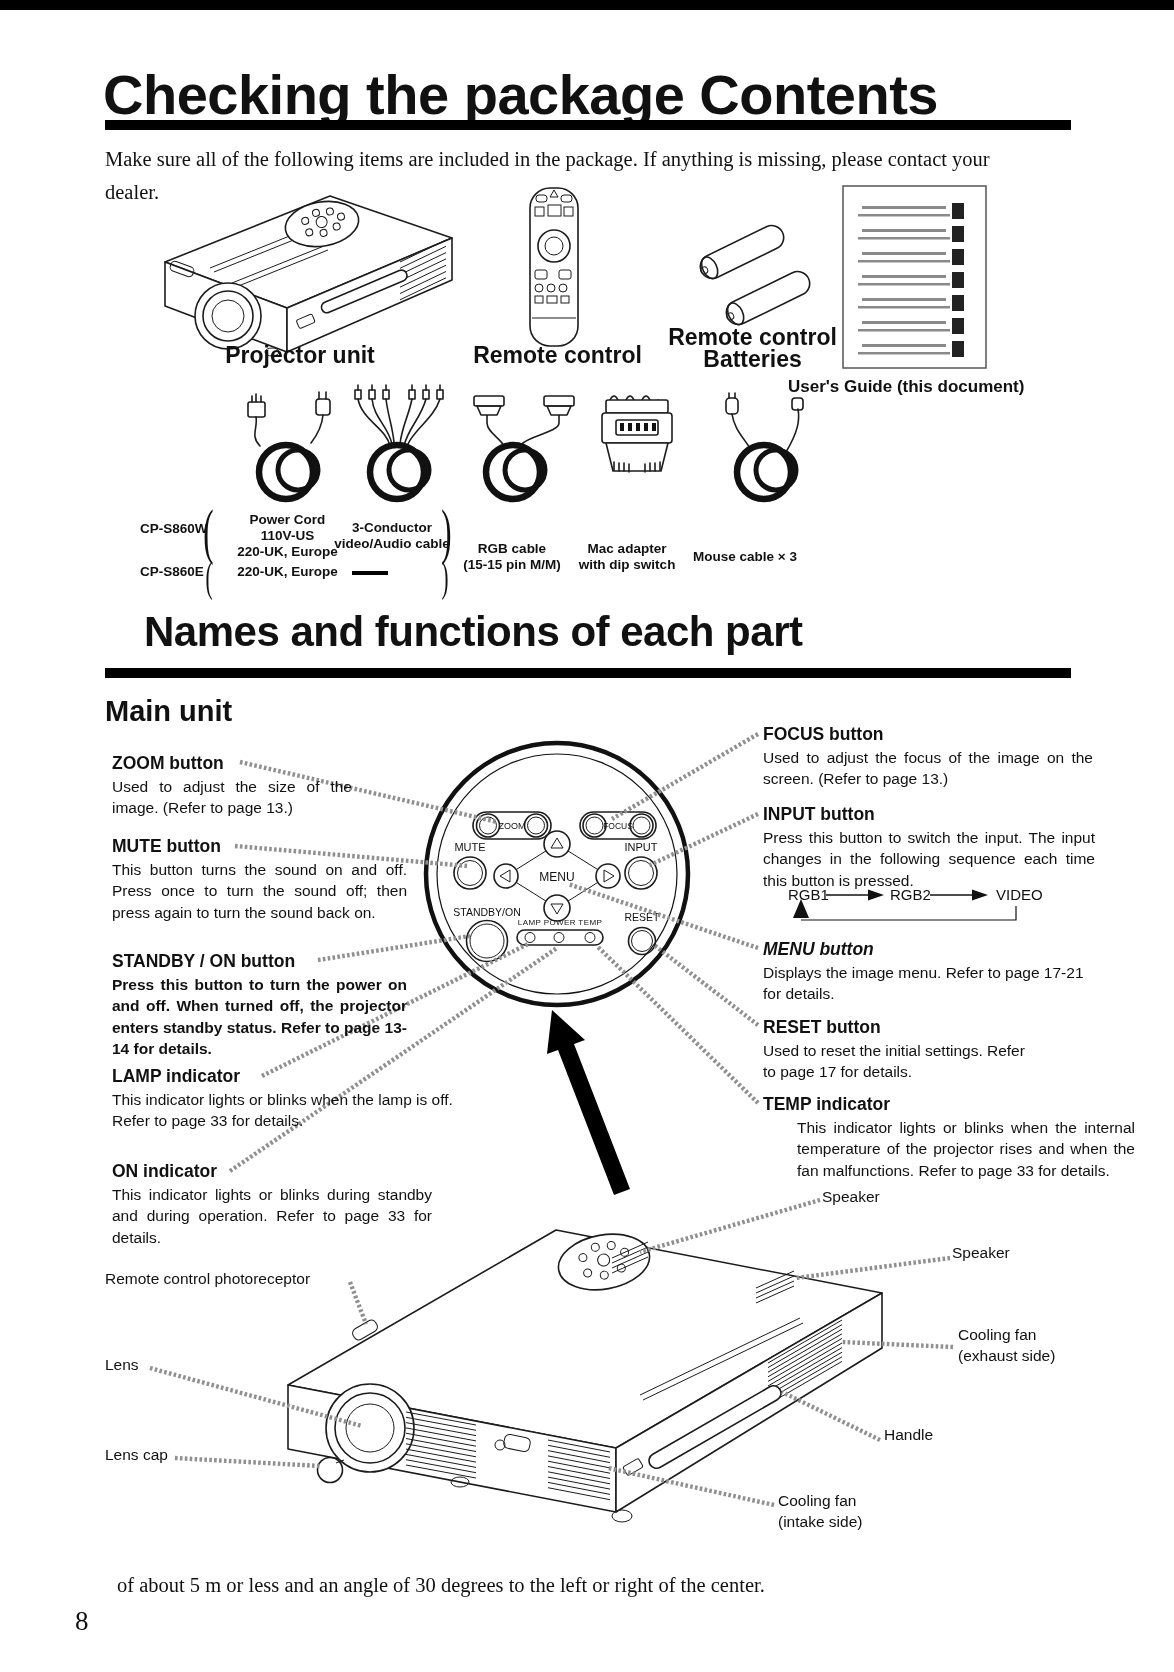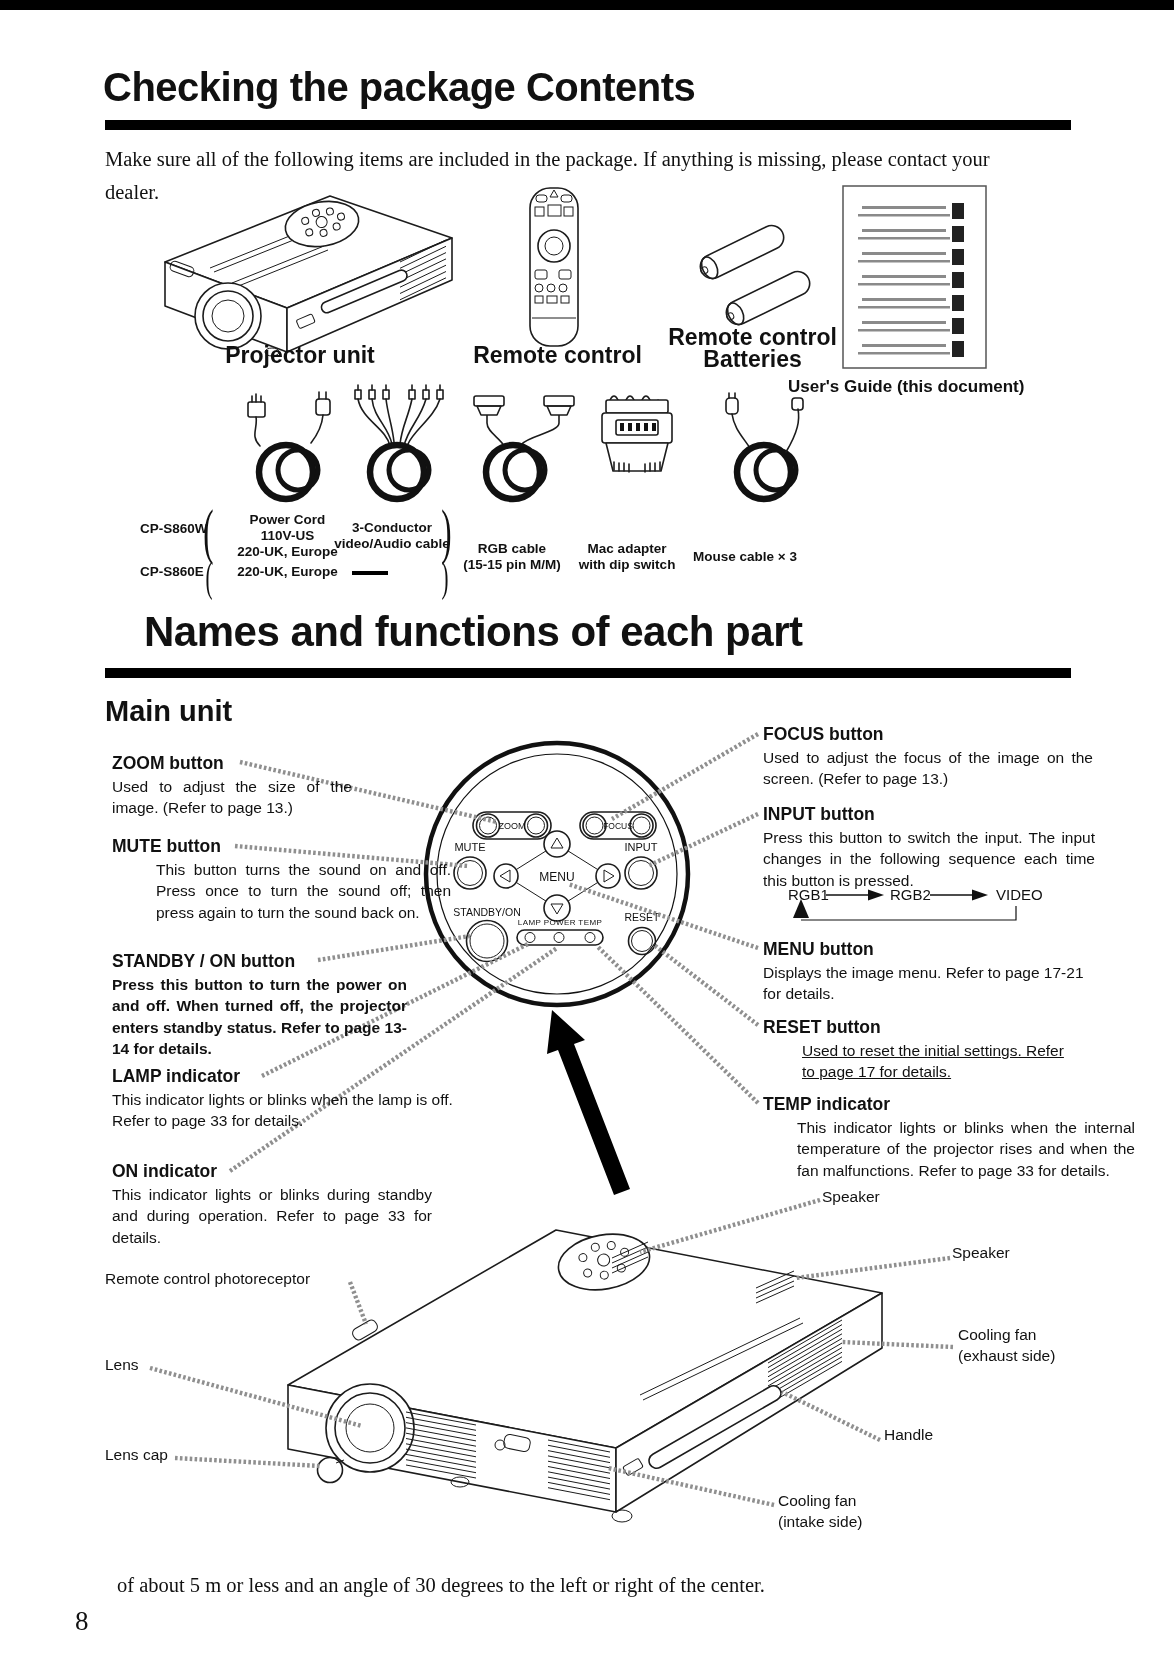"Checking the package Contents" .h1 { font-size: 40px -> 56px }
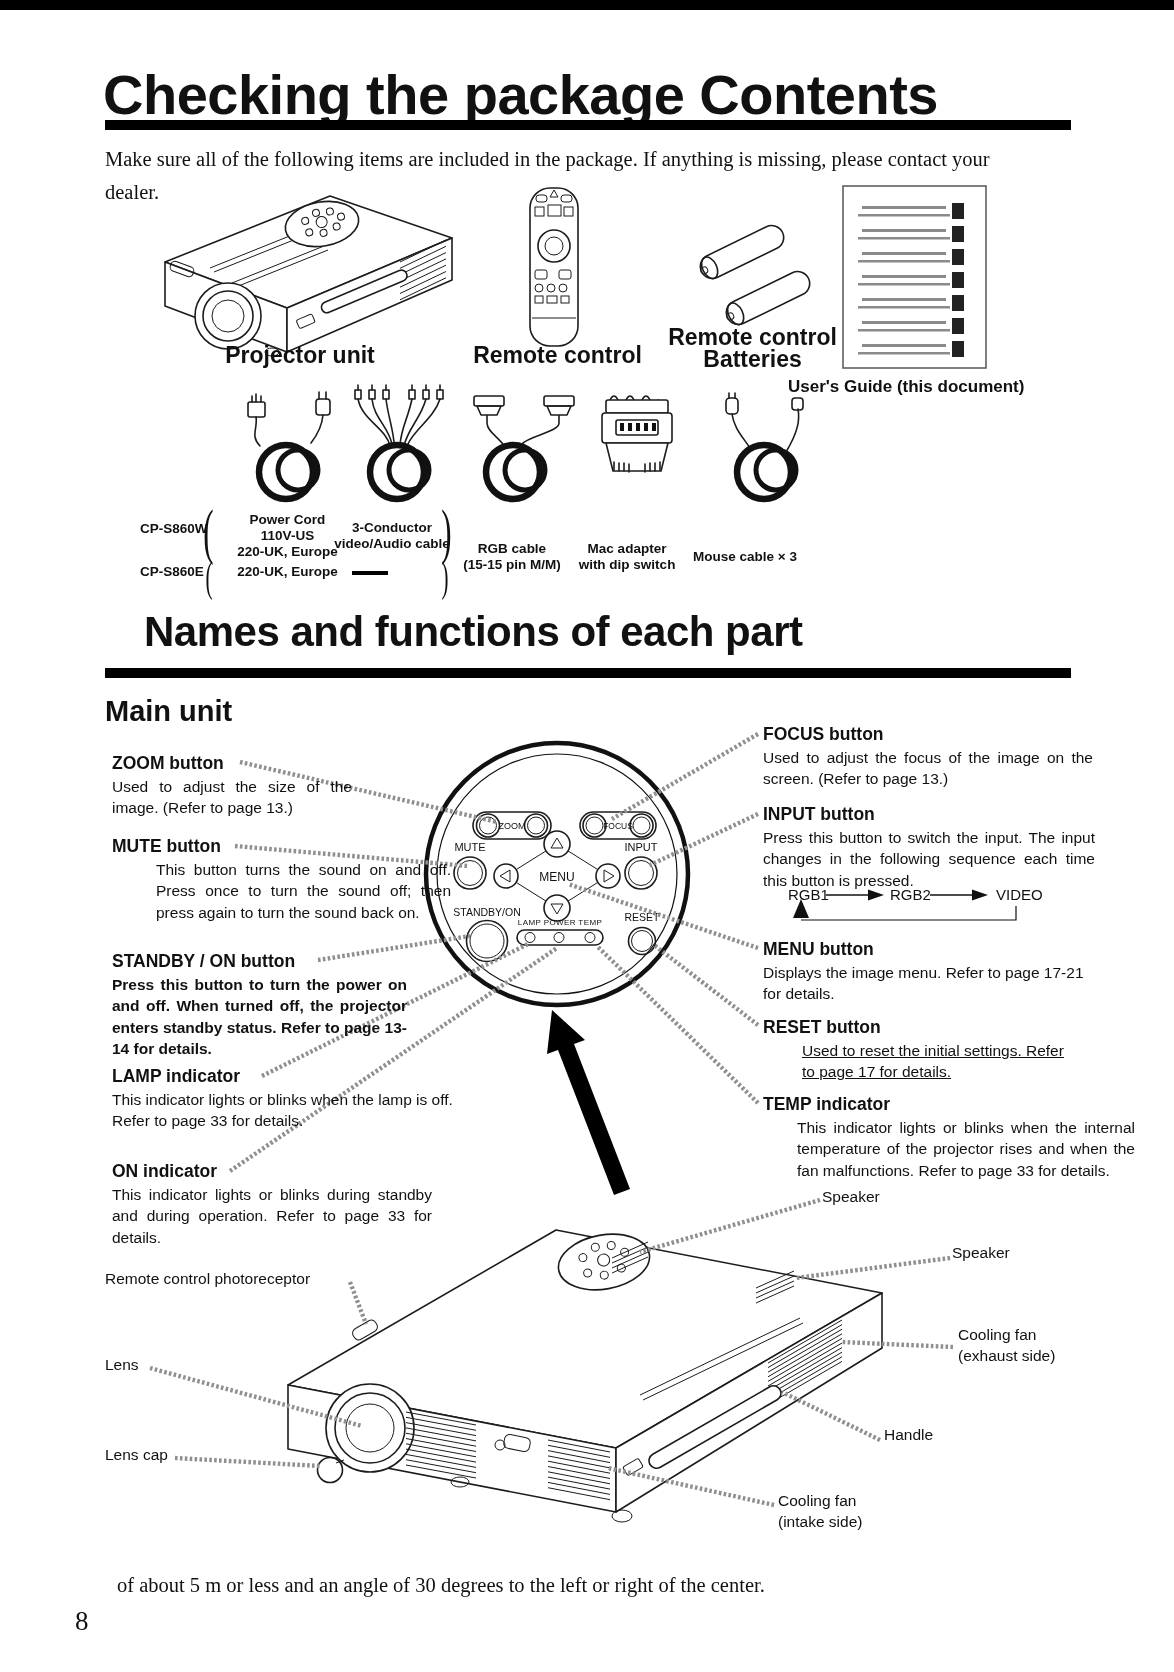"This button turns the sound" div.abs { margin-left: 44px -> none }
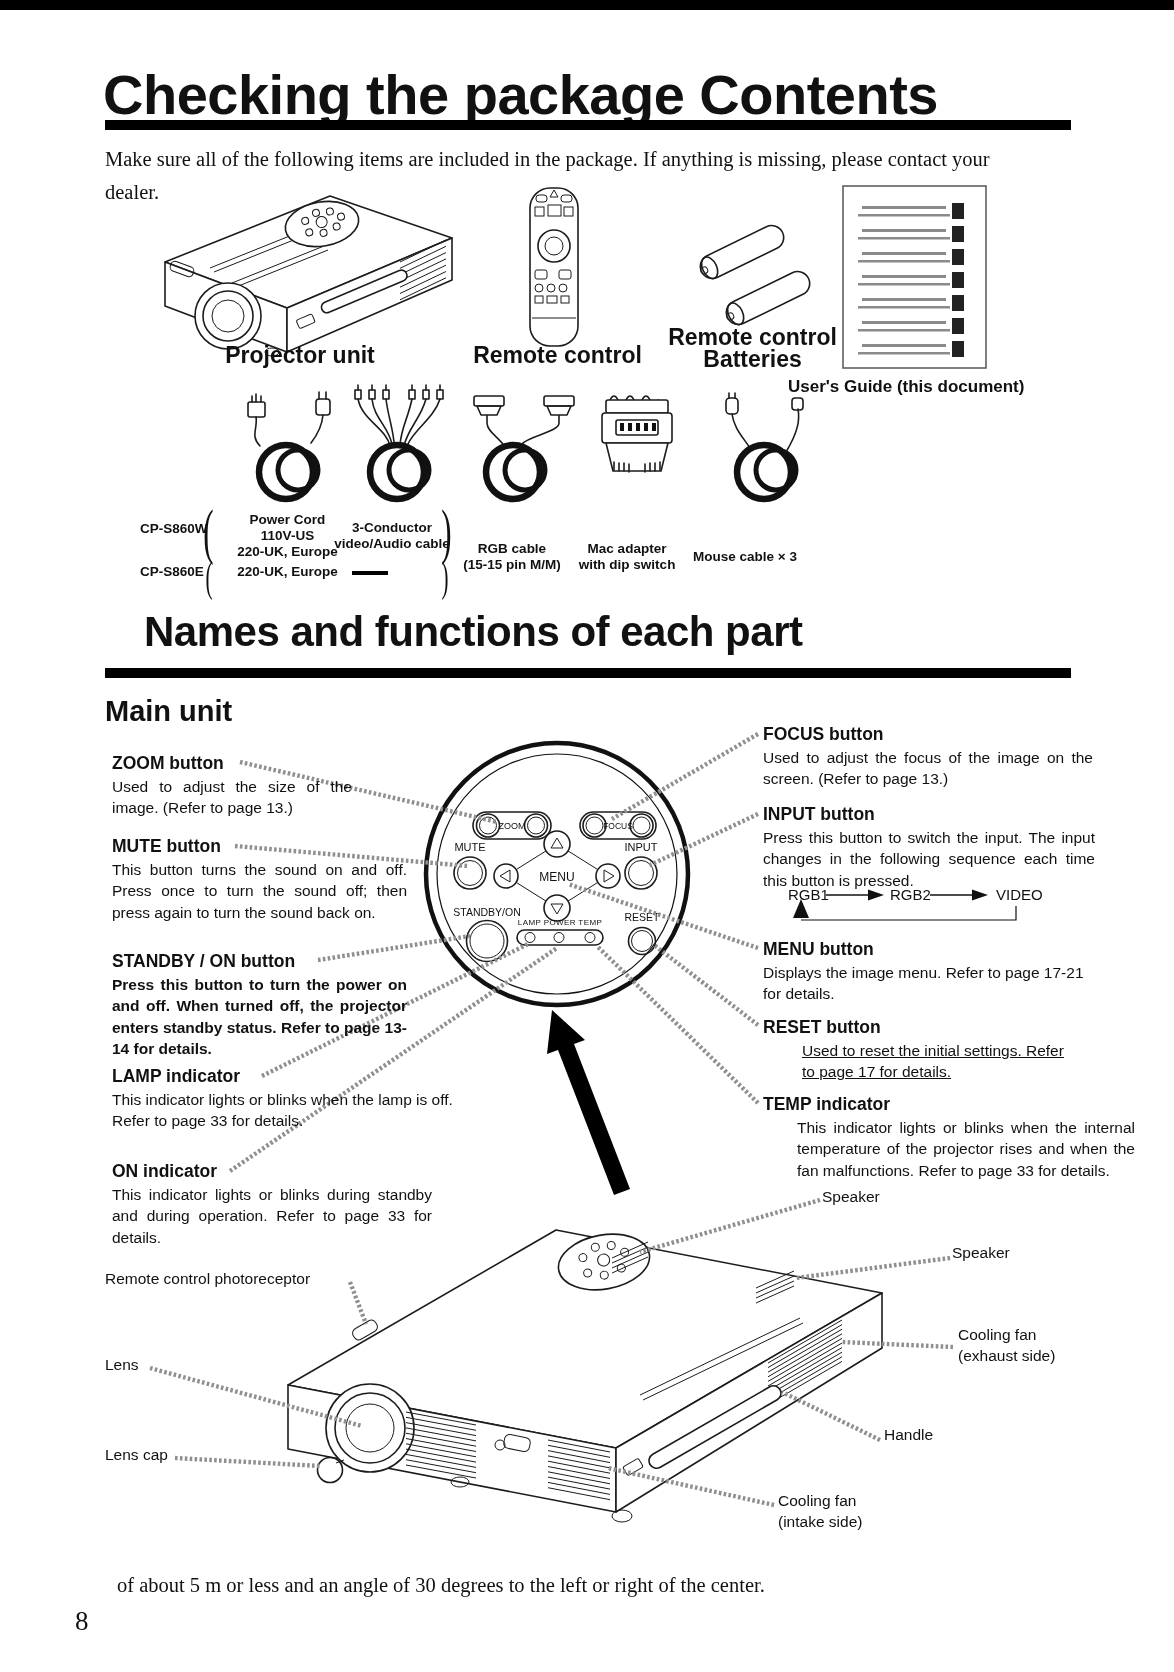"MENU button" div.abs { font-style: none -> italic }
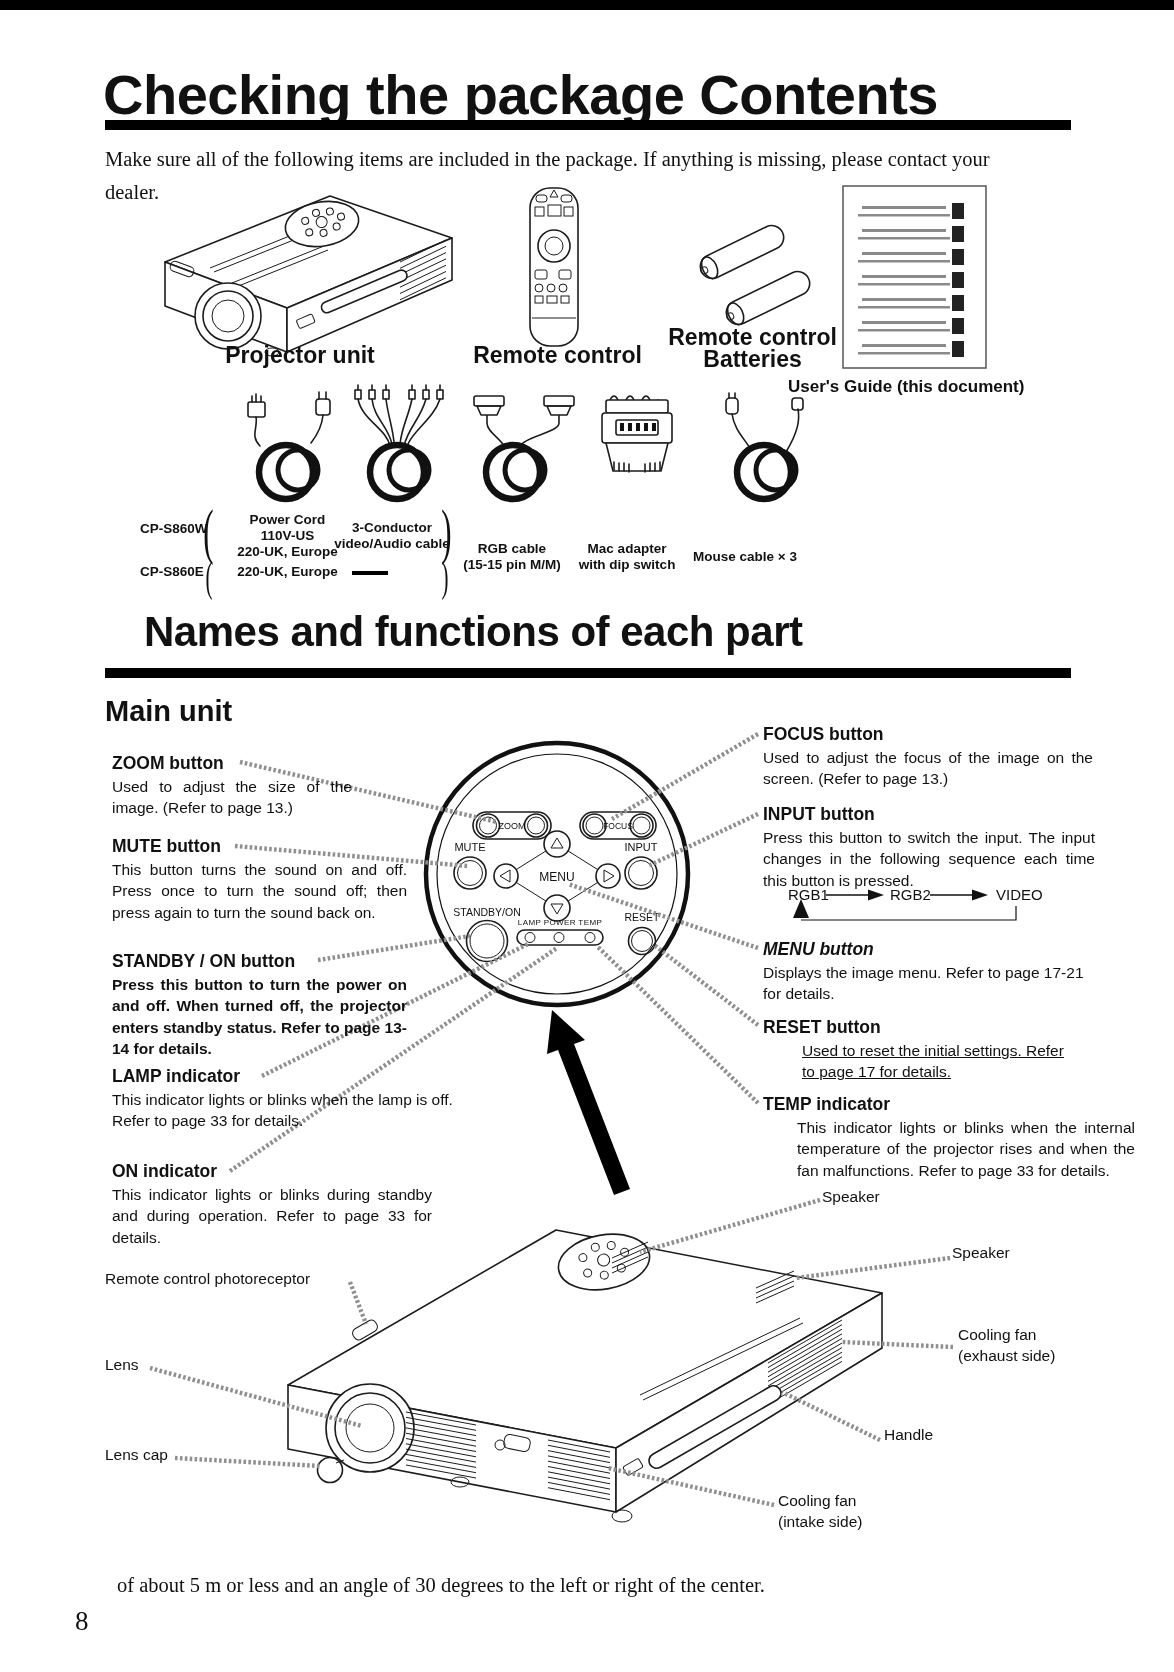"Used to reset the initial" div.abs { left: 802px -> 763px; text-decoration: underline -> none }
